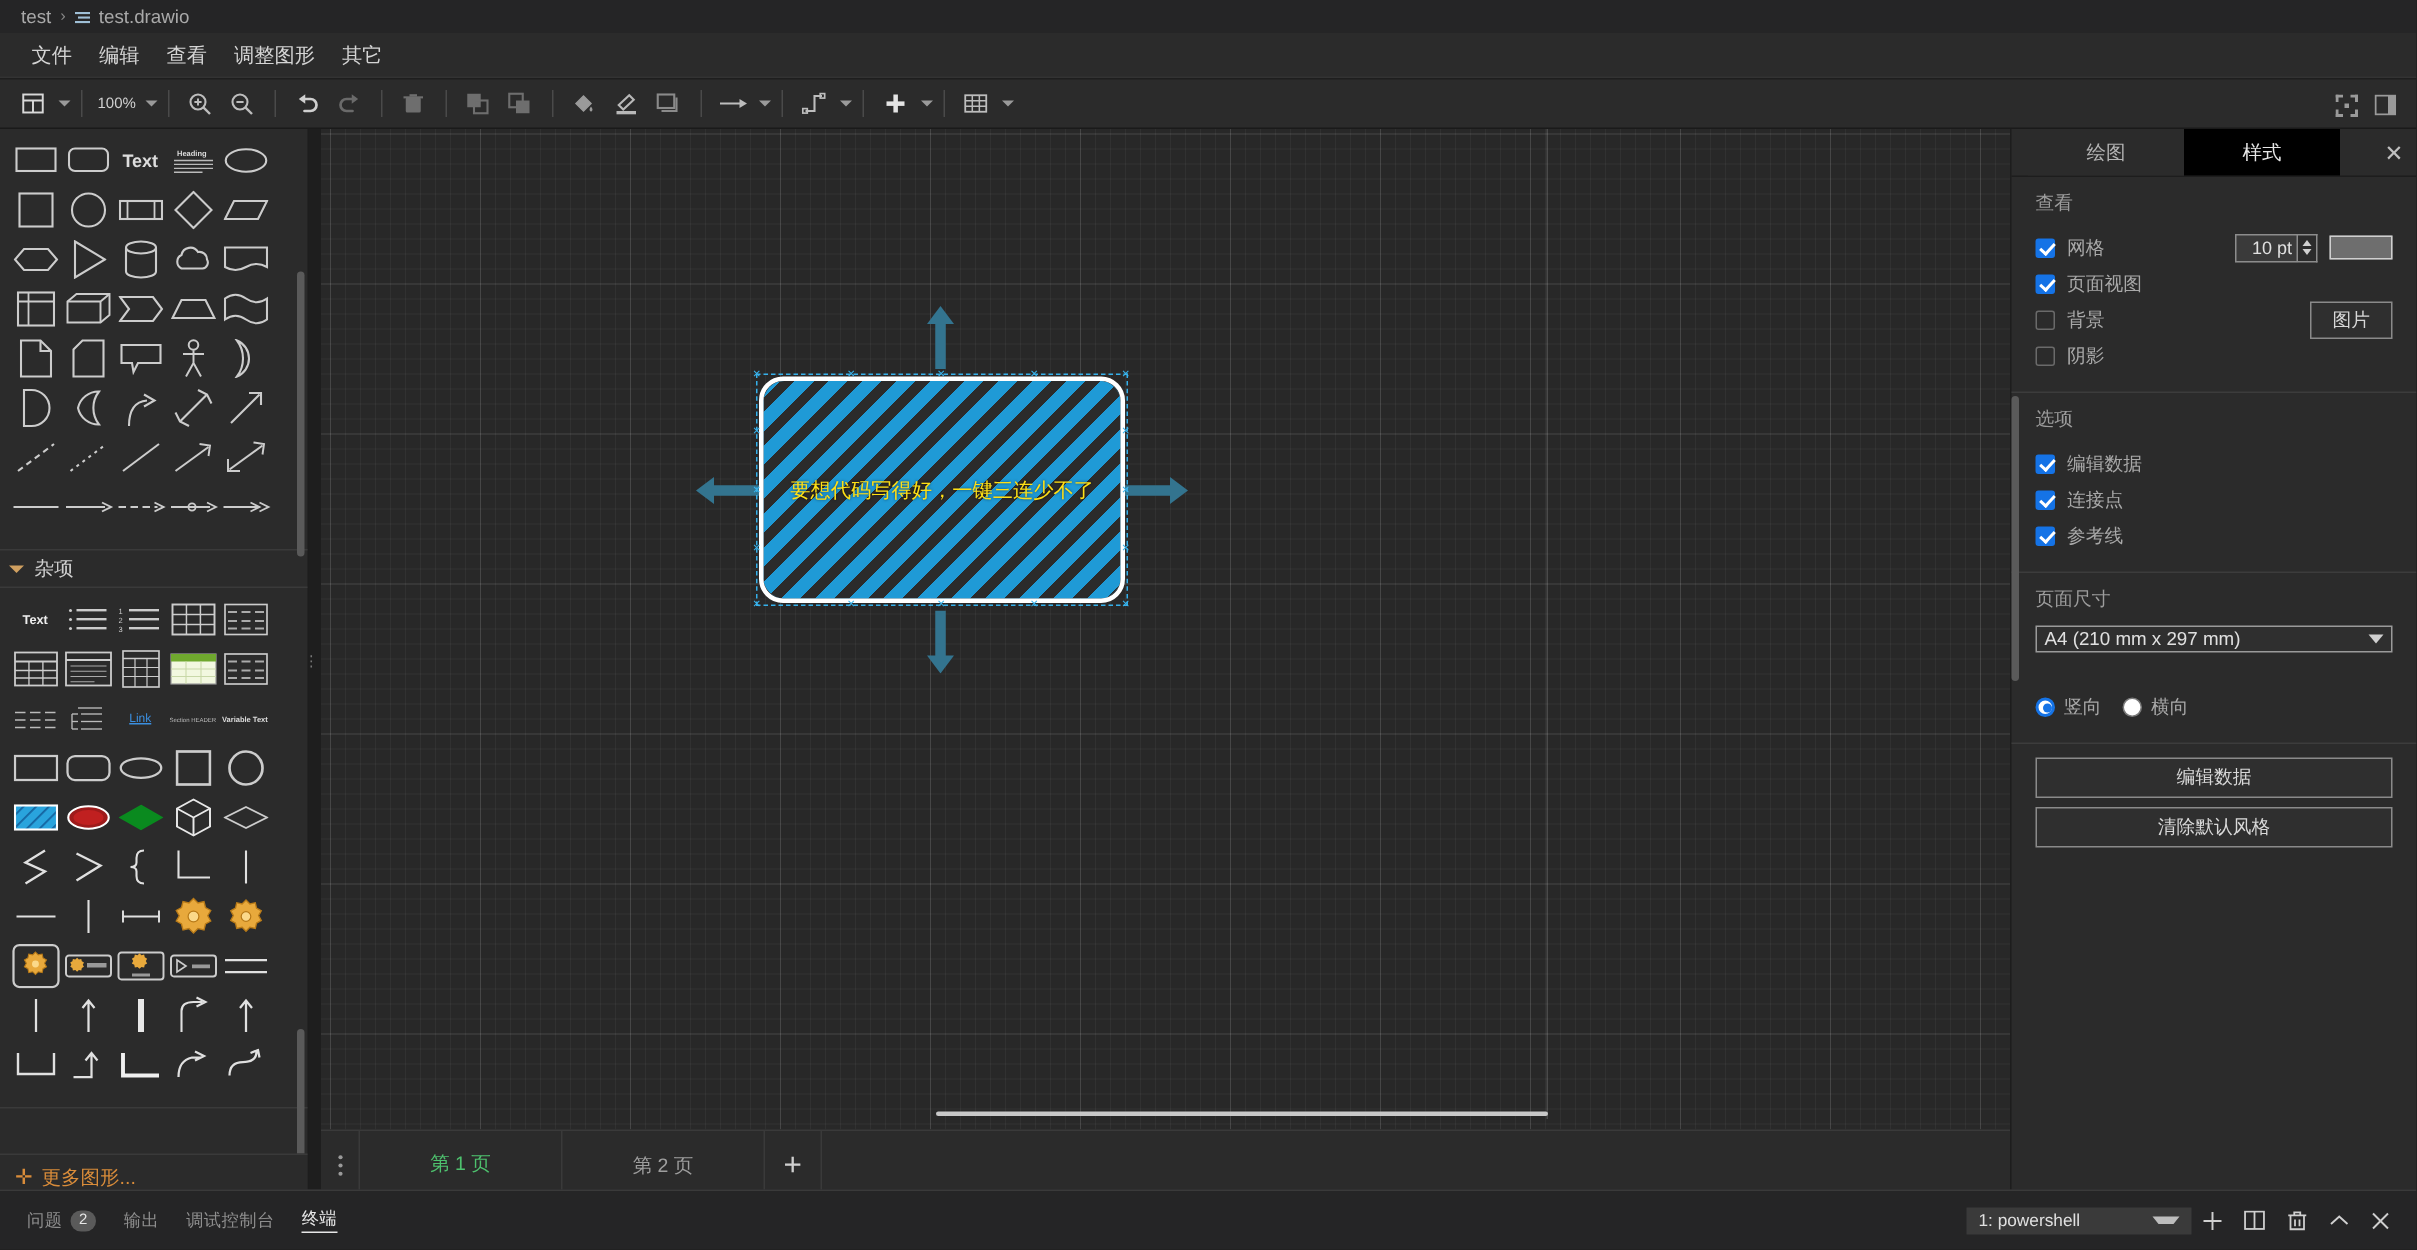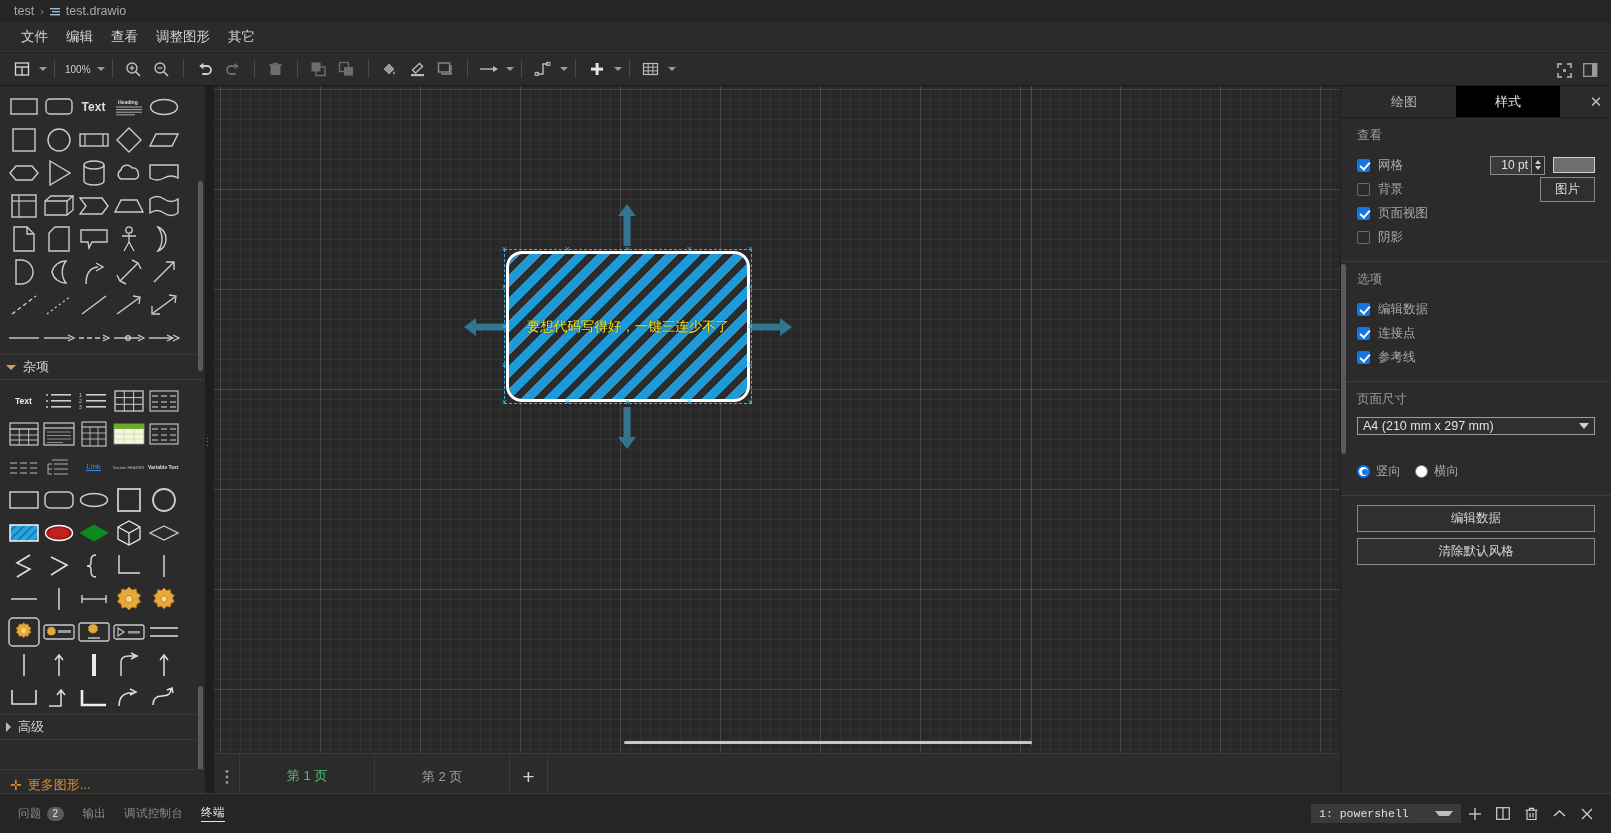"背景" div.rp-row { order: before "页面视图" -> after "页面视图" }
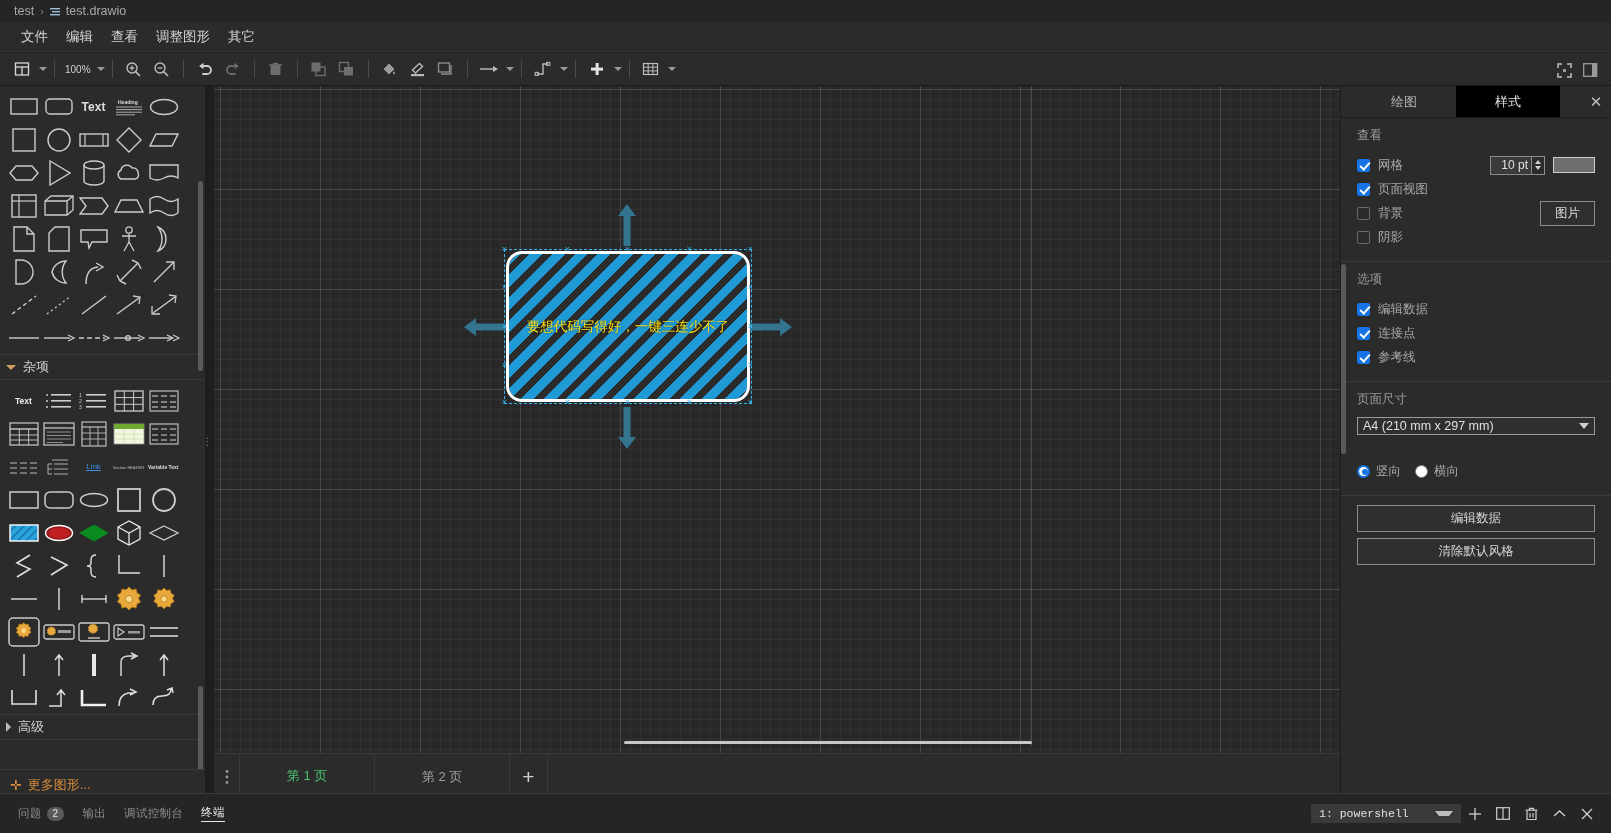"杂项" .sec-header { margin-top: 0 -> 12px }
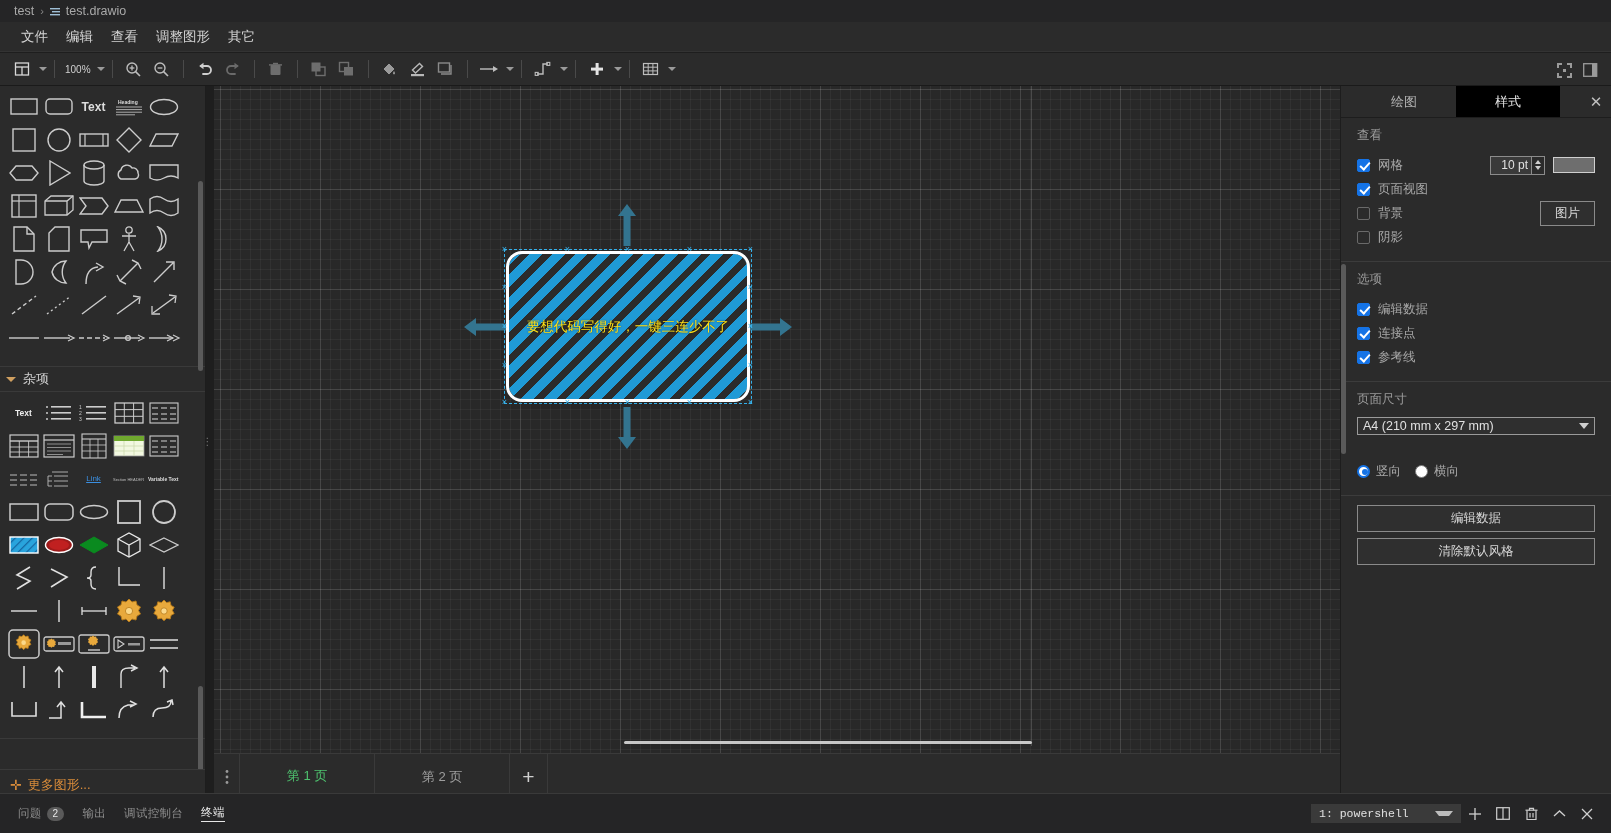"1: powershell" #term-select { font-family: Liberation Mono, monospace -> none }
